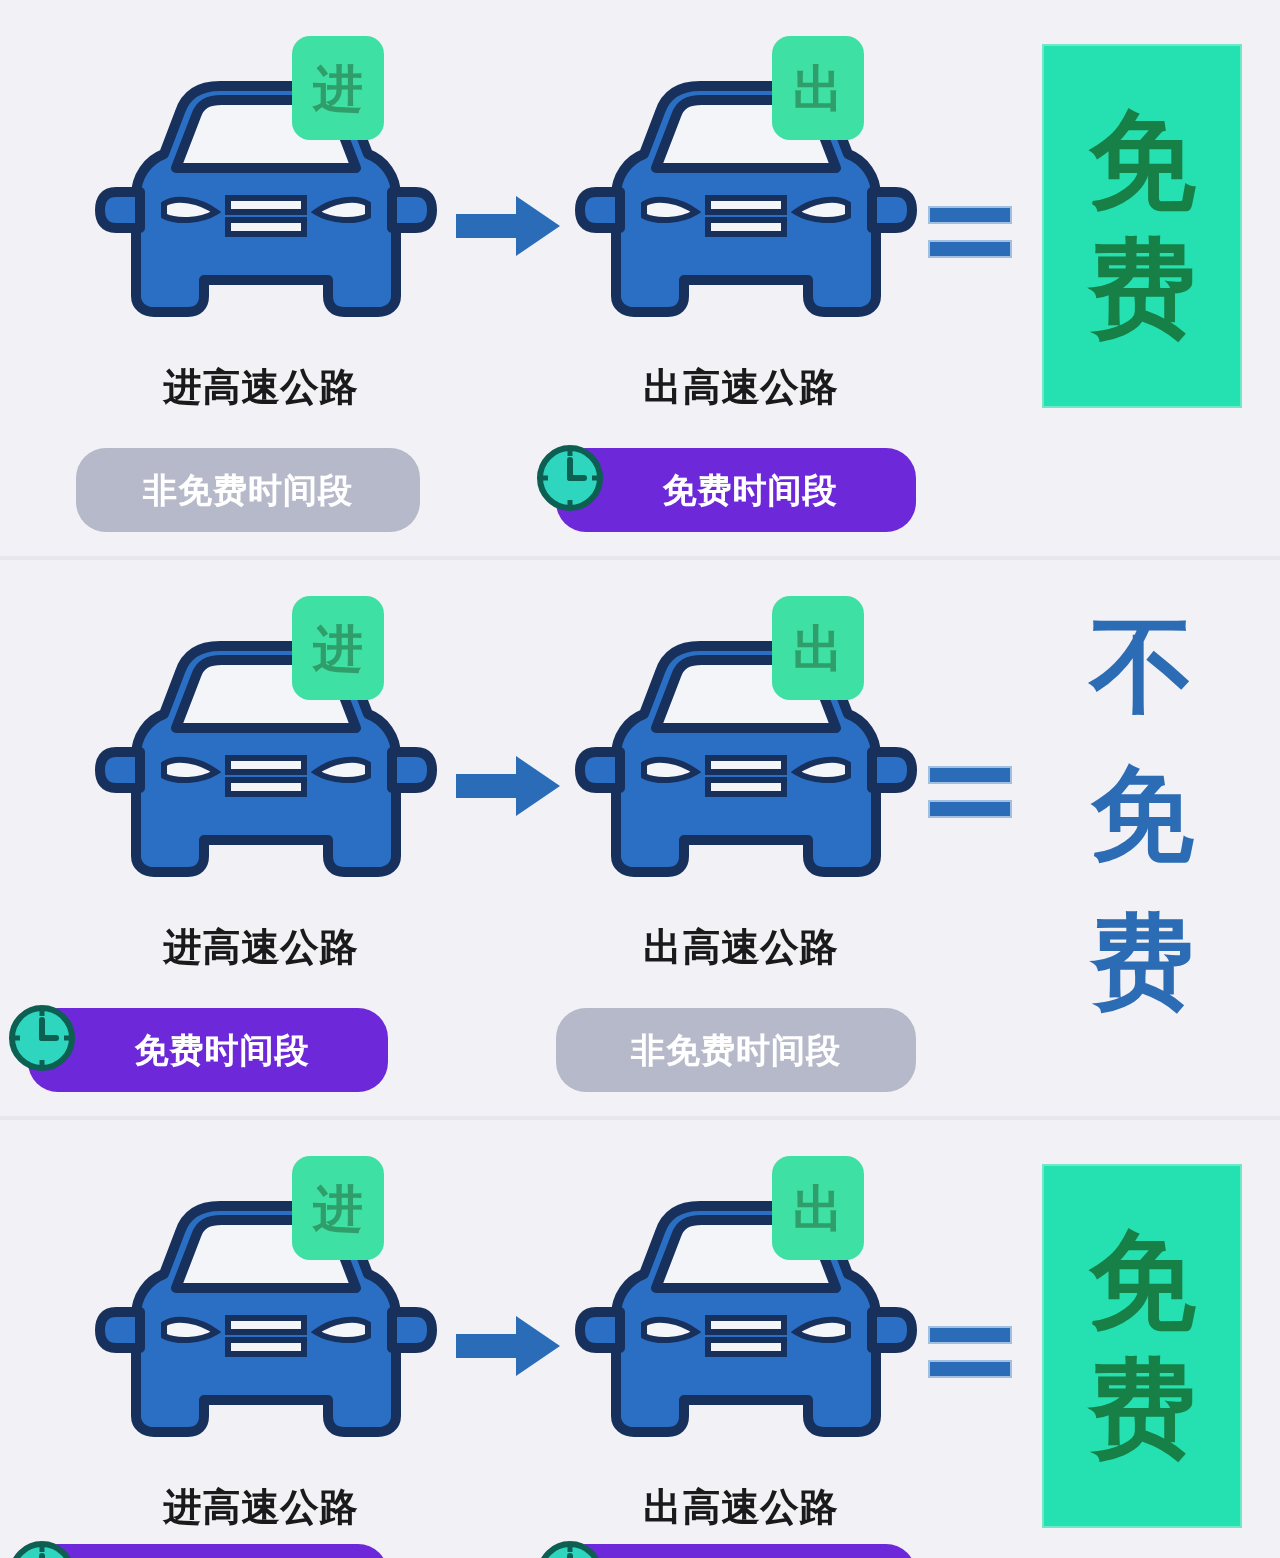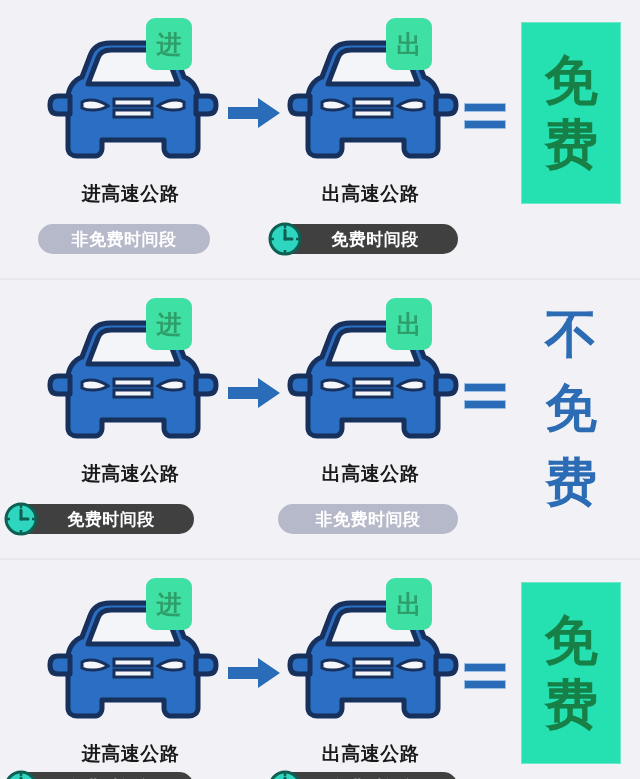"非免费时间段" .pill { height: 30px -> 42px }
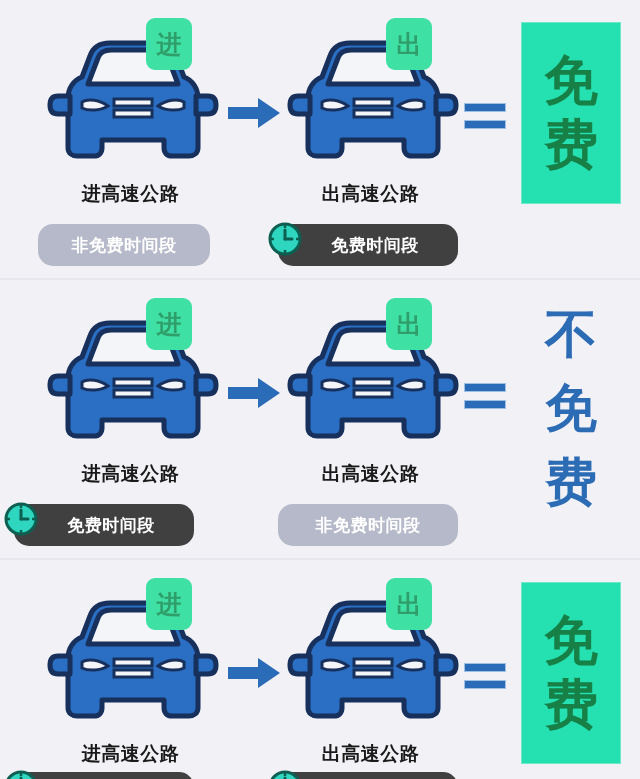"免费时间段" .pill.cyan { background: #404040 -> #6d28d9 }
